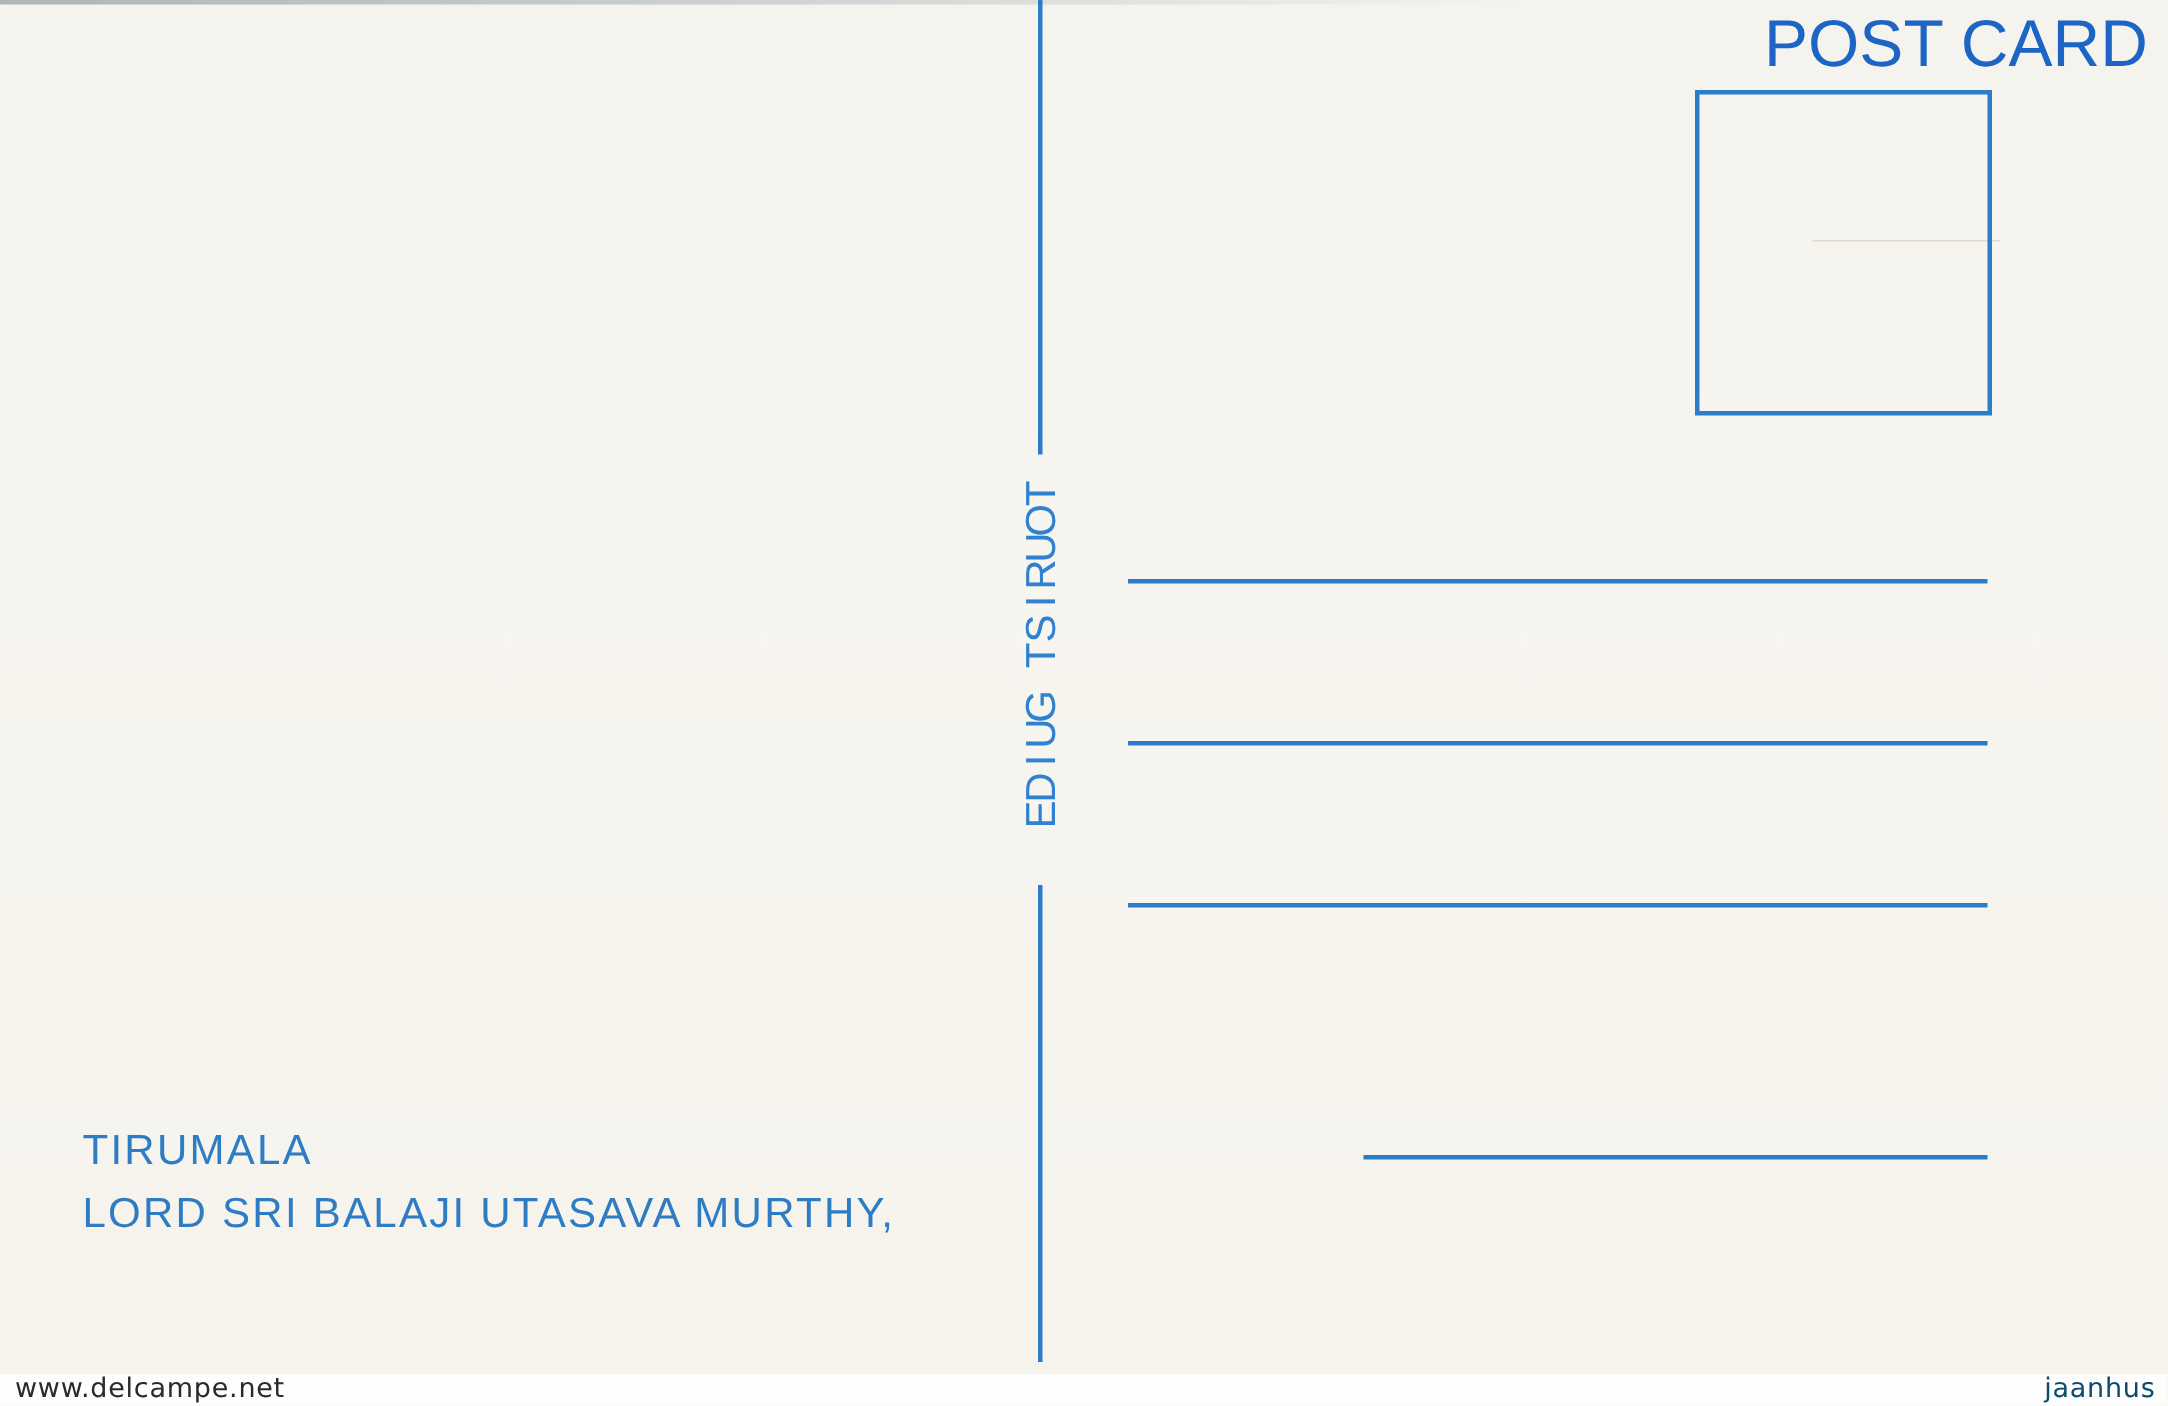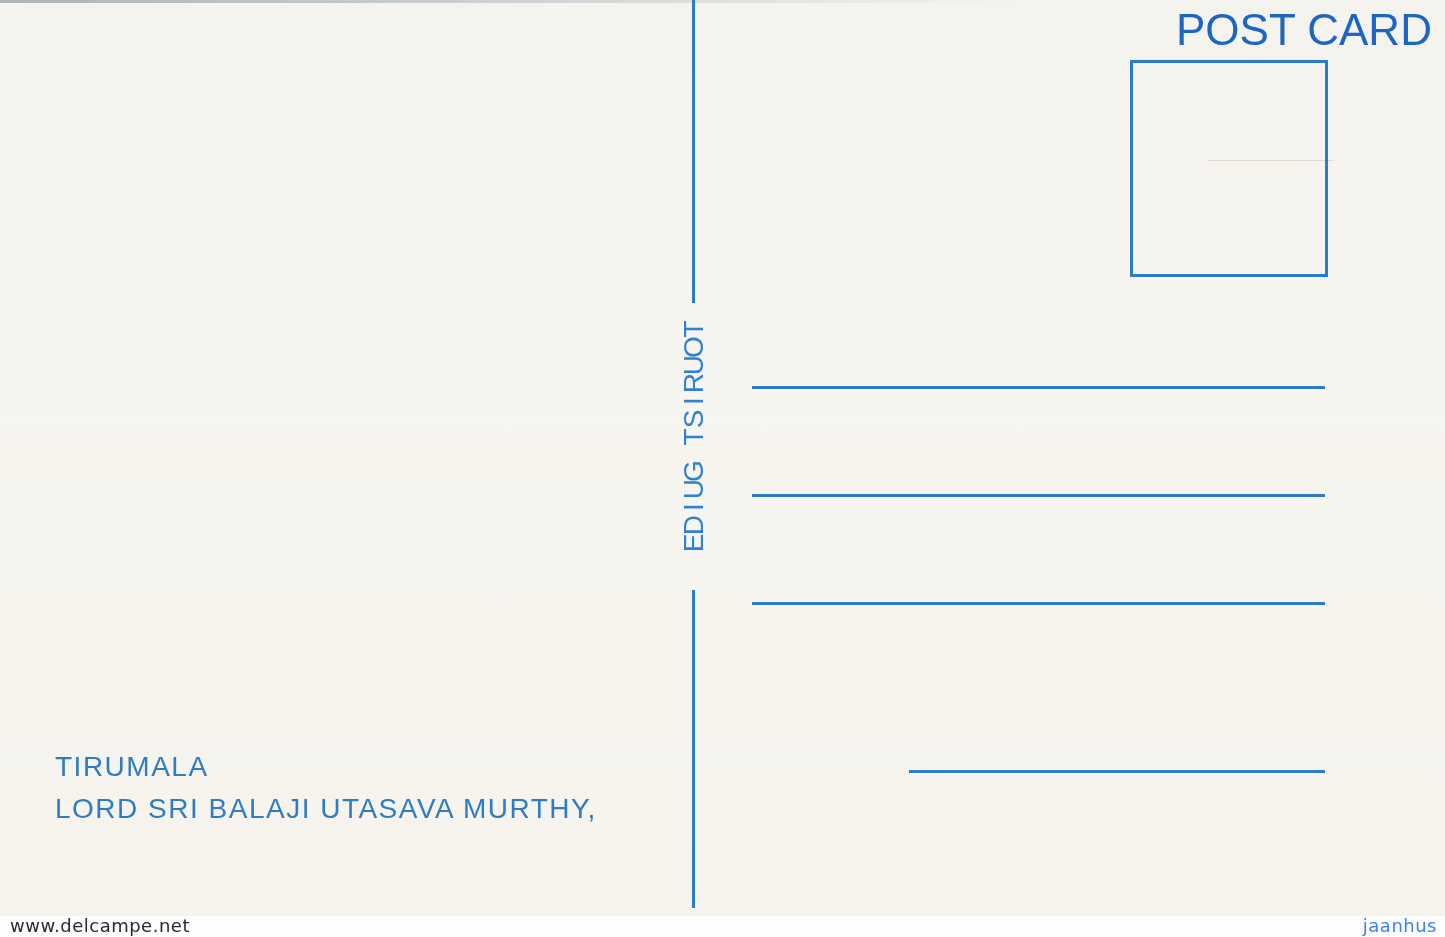"jaanhus" .footer-right { color: #3b82f6 -> #0c4a6e }
